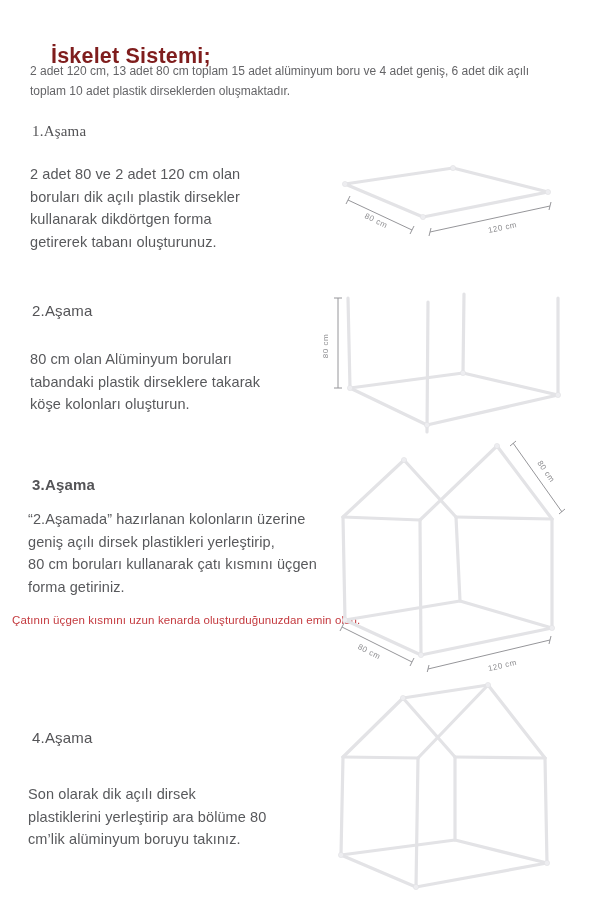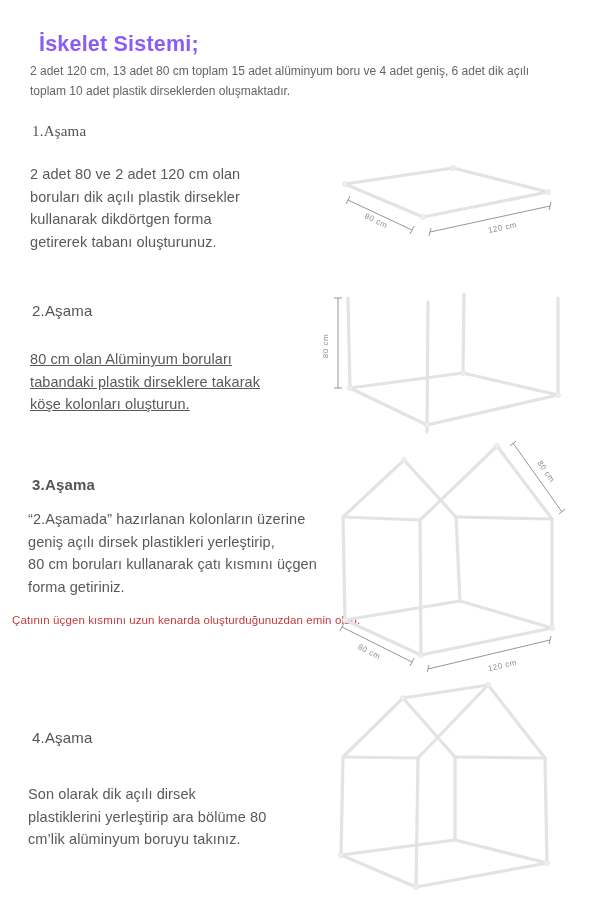"İskelet Sistemi;" .title { color: #8b5cf6 -> #7f1d1d; margin: 4px -> 16px }
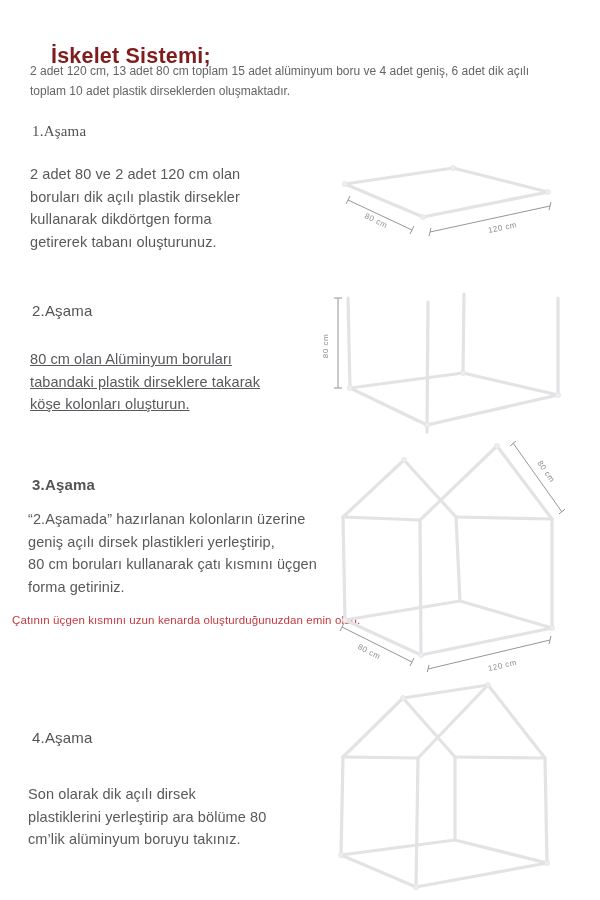"80 cm olan Alüminyum boruları" p.step-body { text-decoration: underline -> none }
